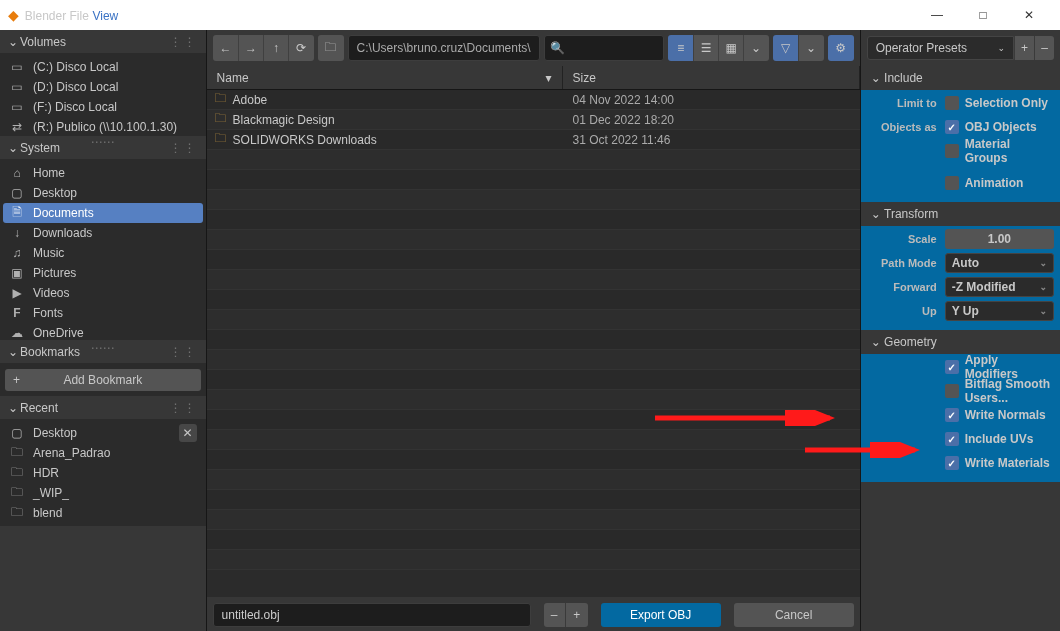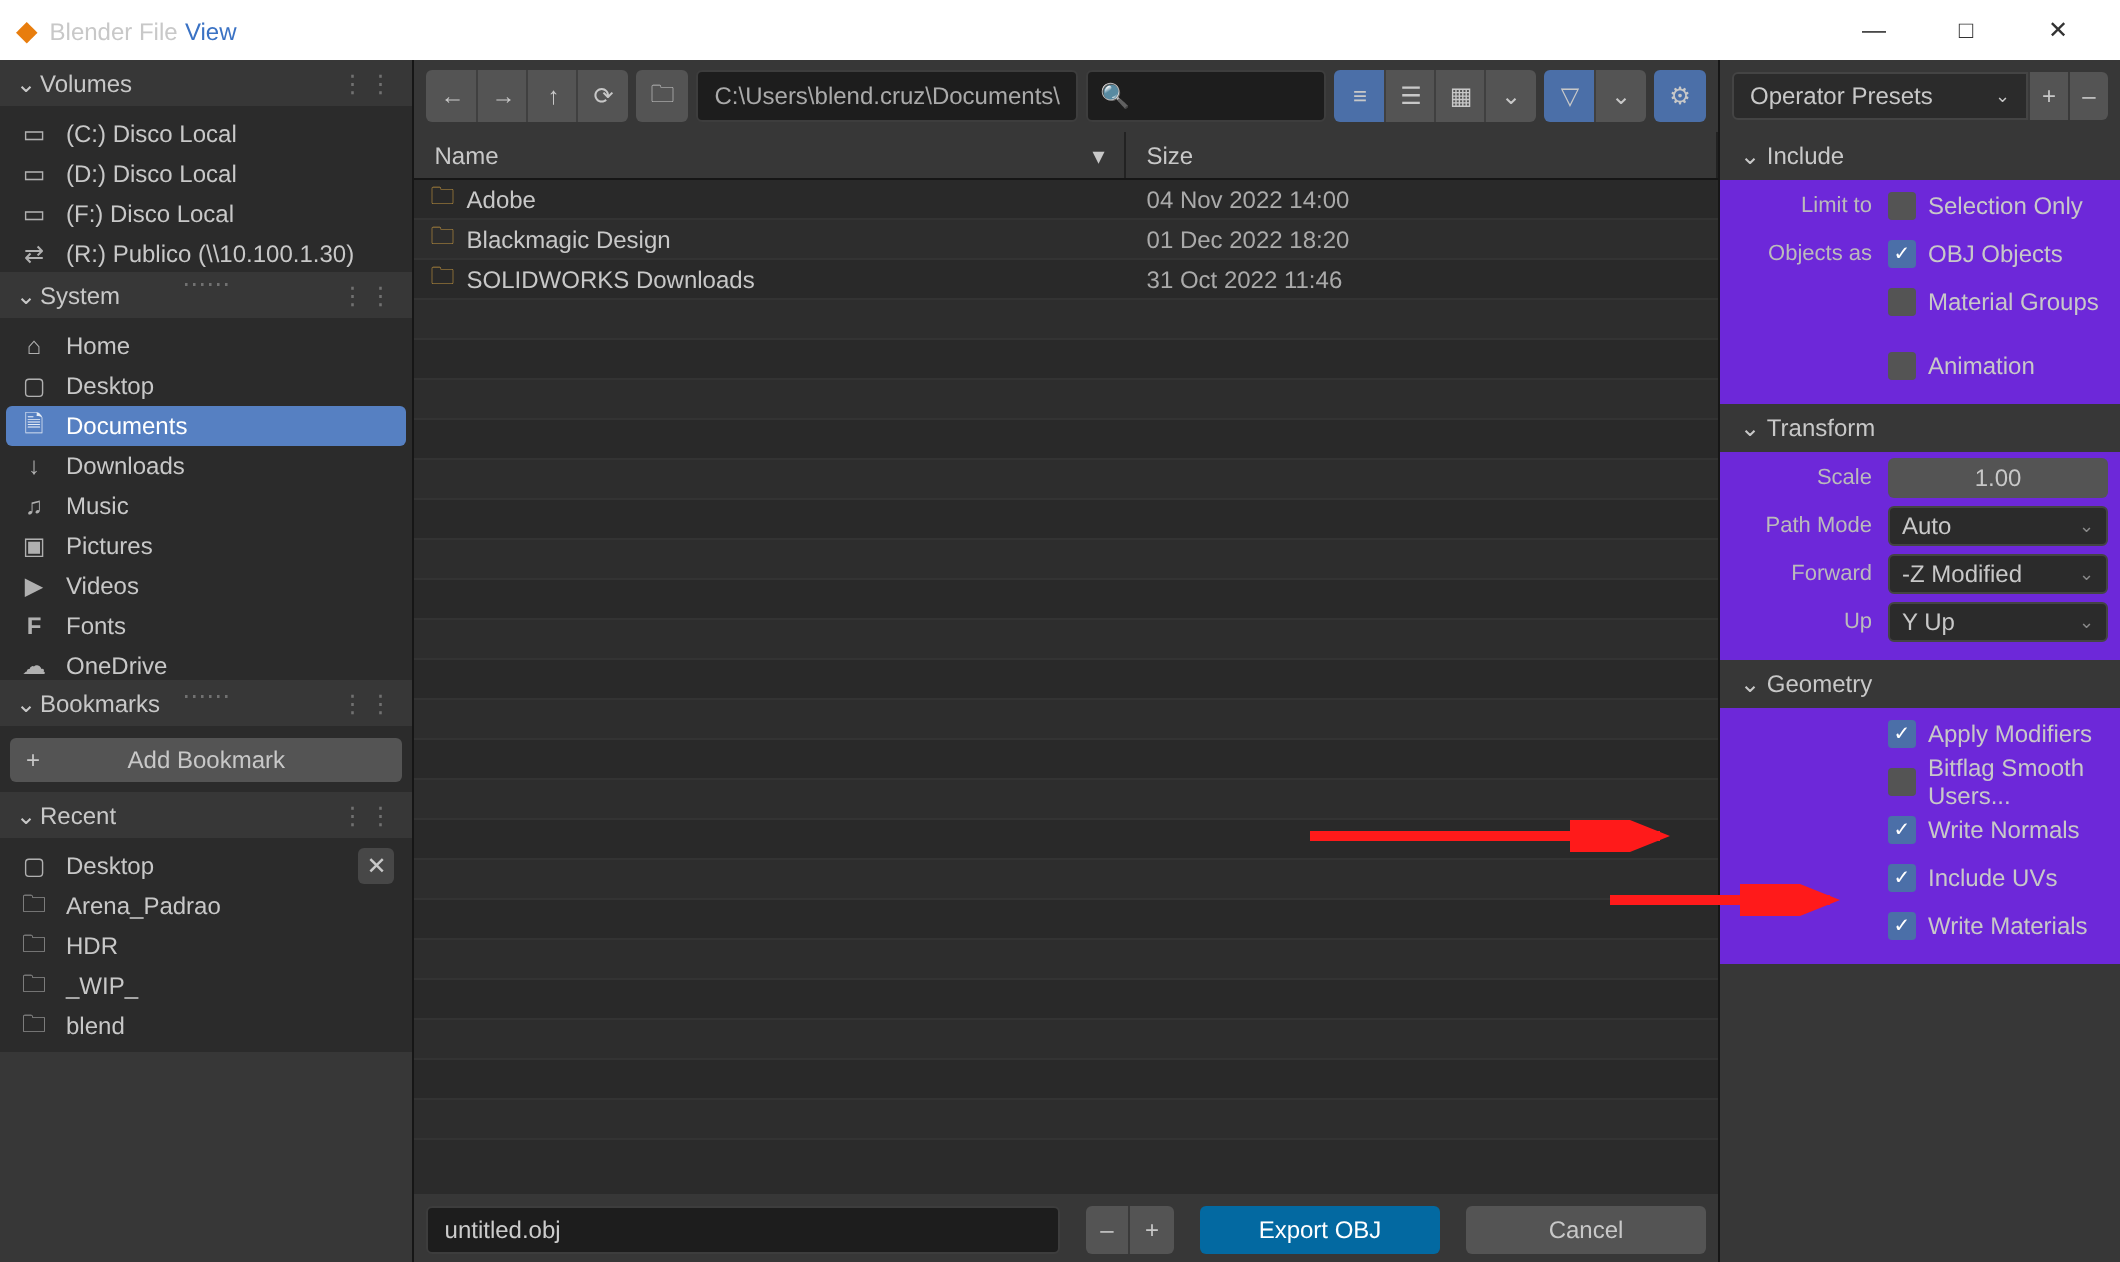"C:\Users\blend.cruz\Documents\" div.pathbox { text: blend.cruz -> bruno.cruz }
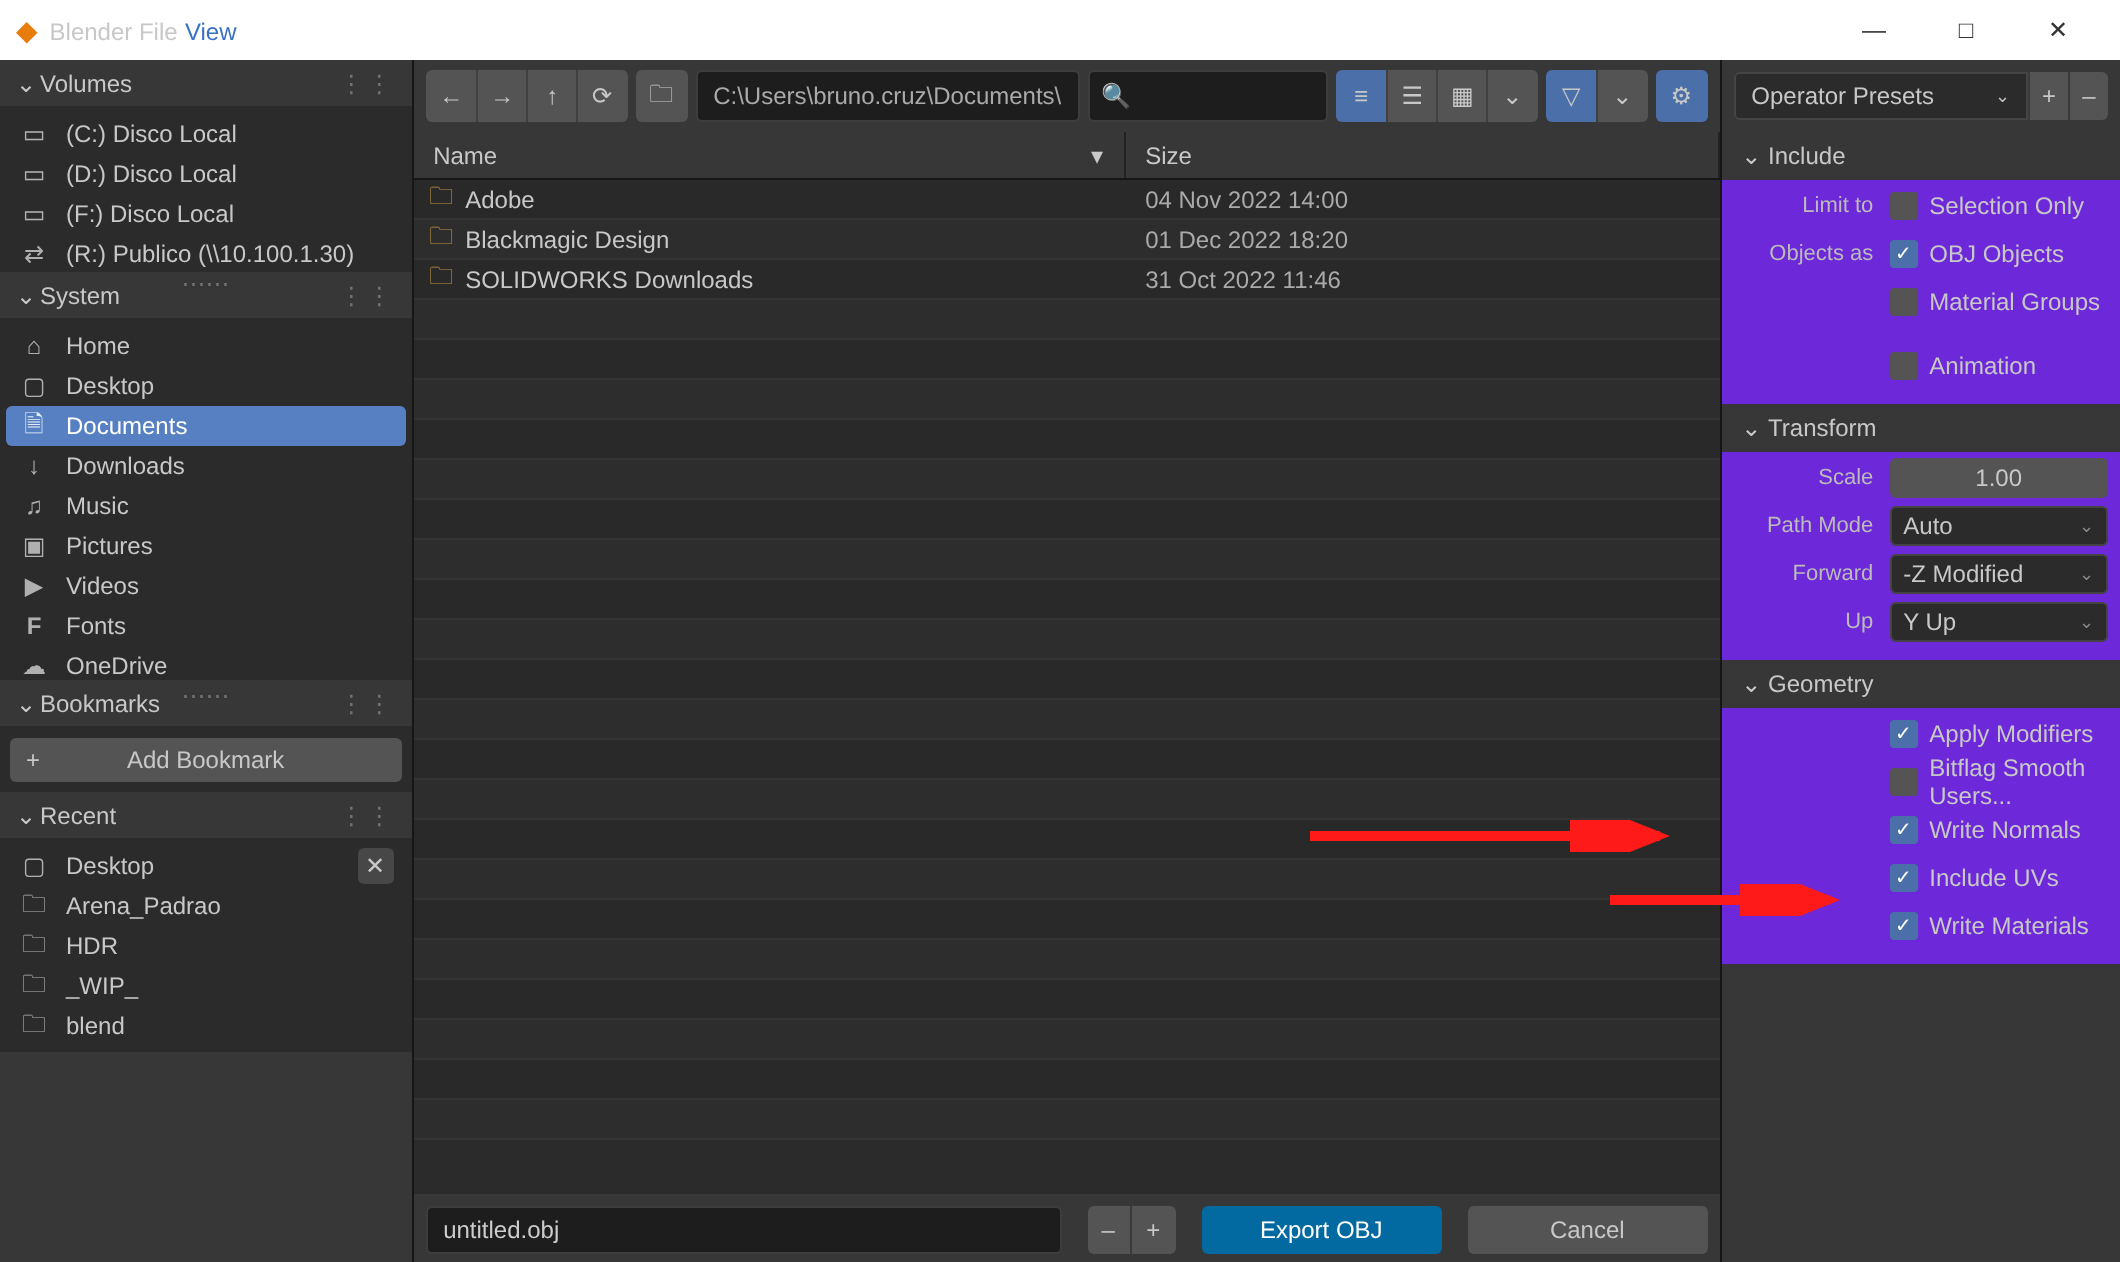"Limit to" .rp-body { background: #6d28d9 -> #0369a1; font-weight: none -> bold }
